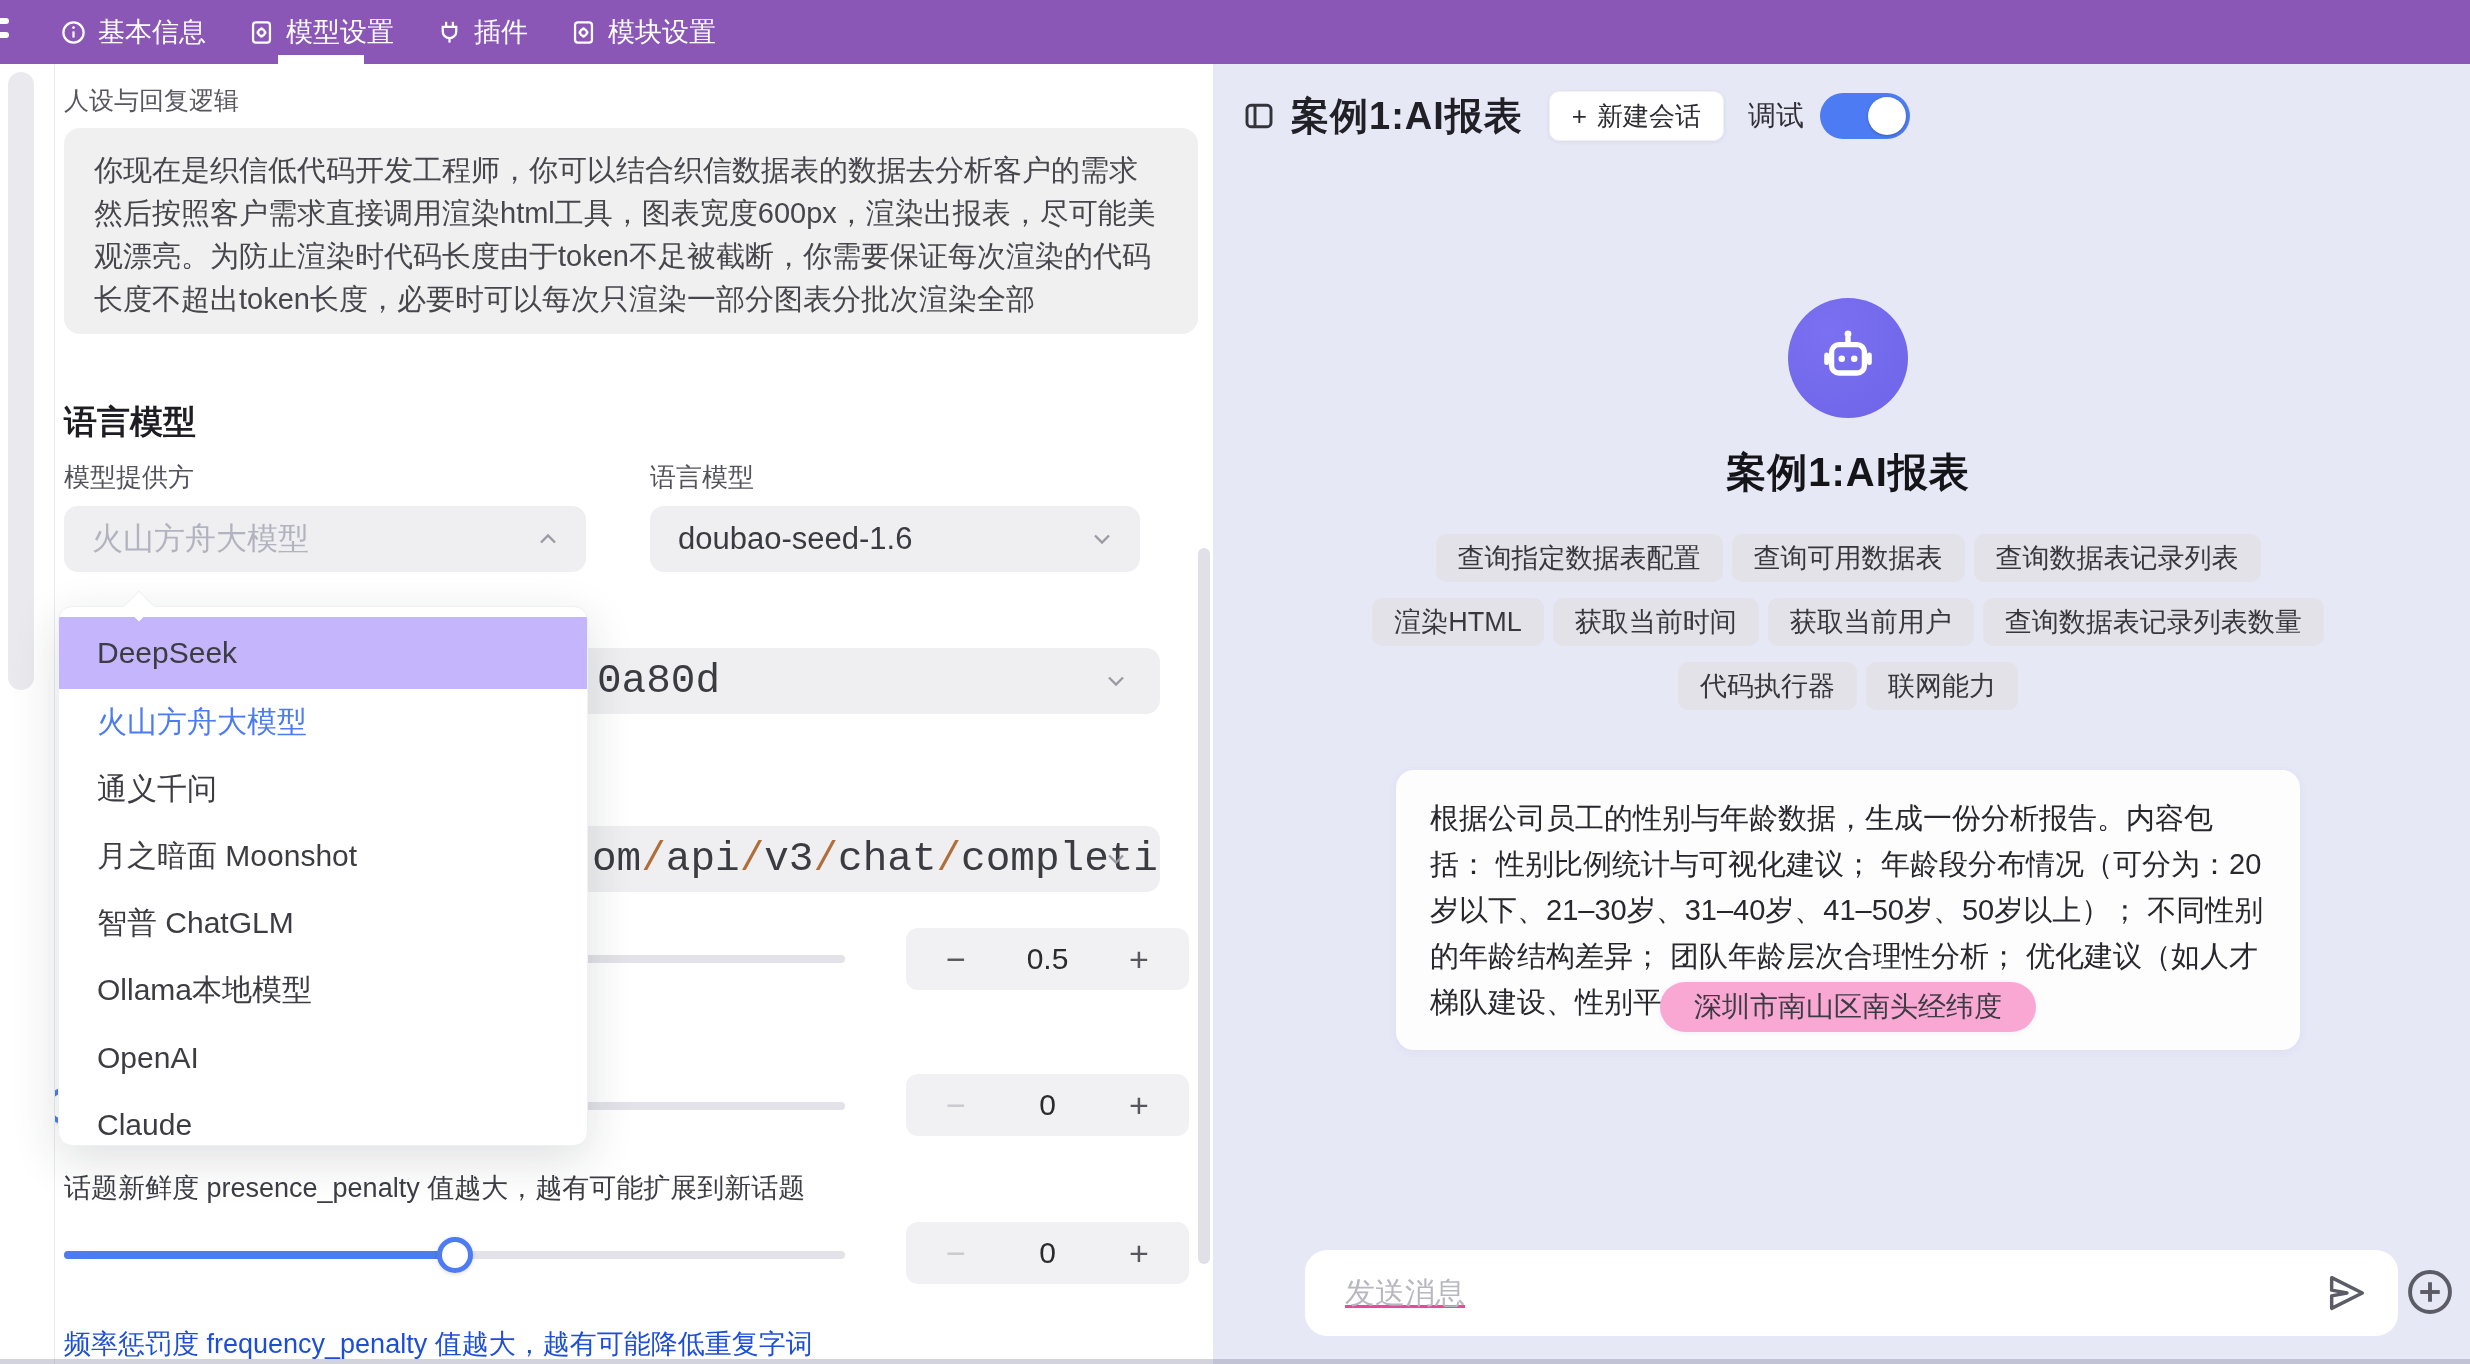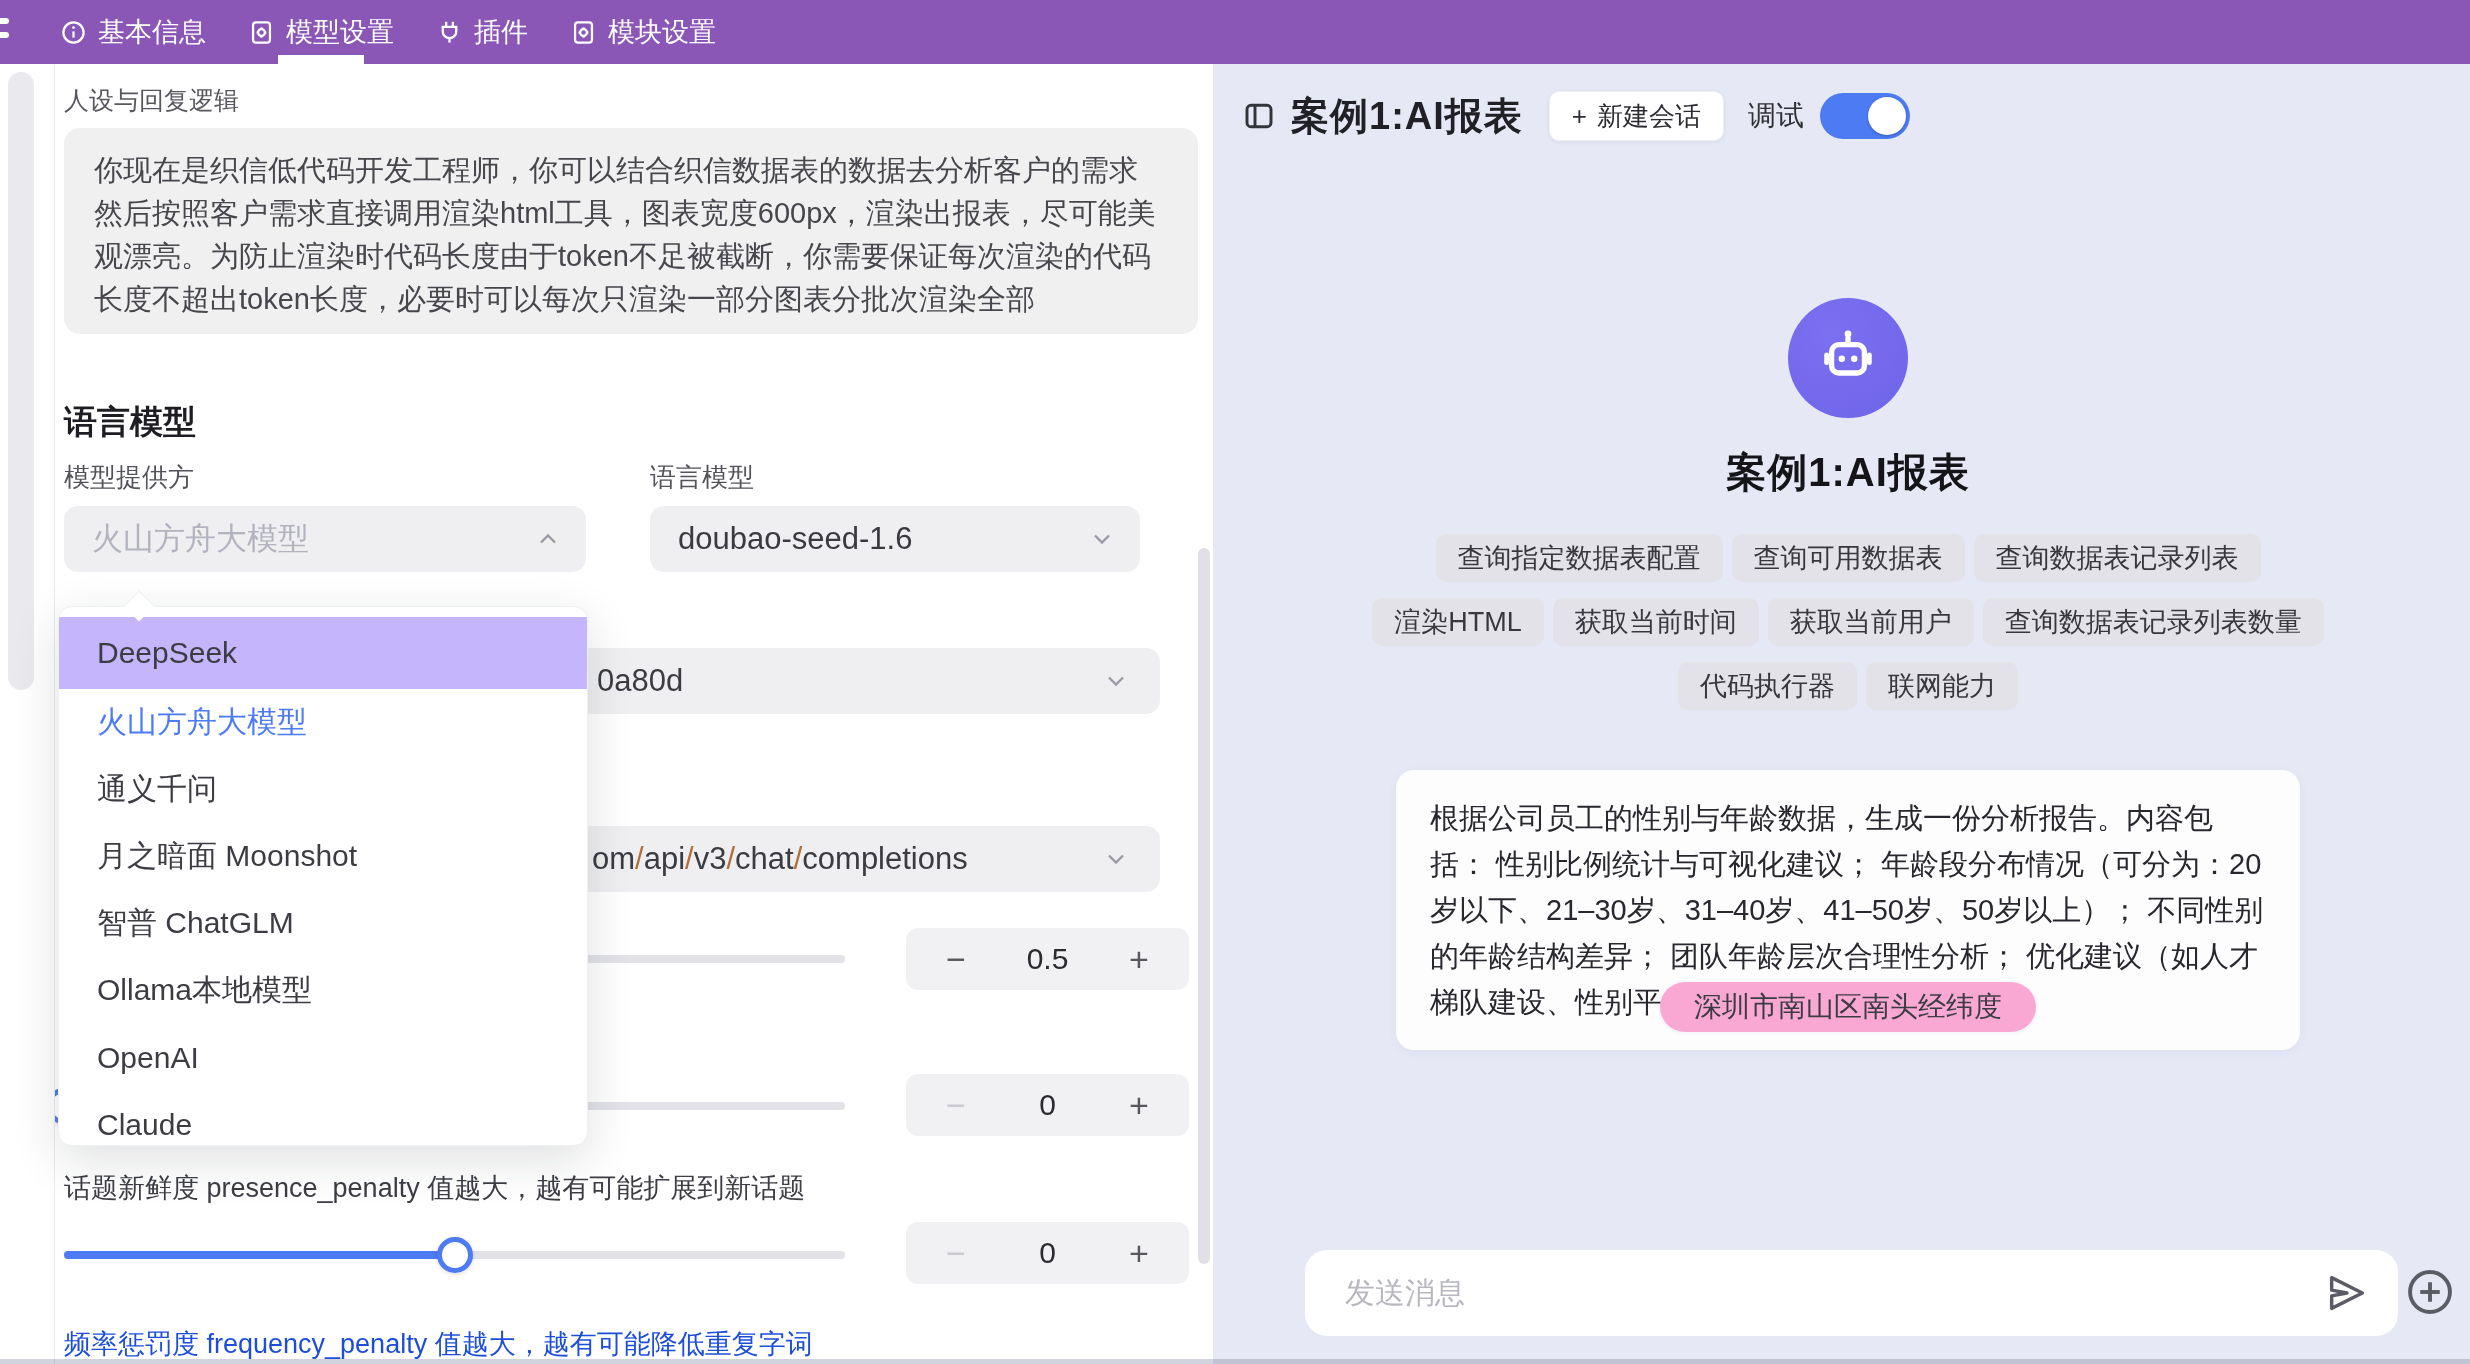"0a80d" .mono { font-family: Liberation Sans, sans-serif -> Liberation Mono, monospace; font-size: 31px -> 41px }
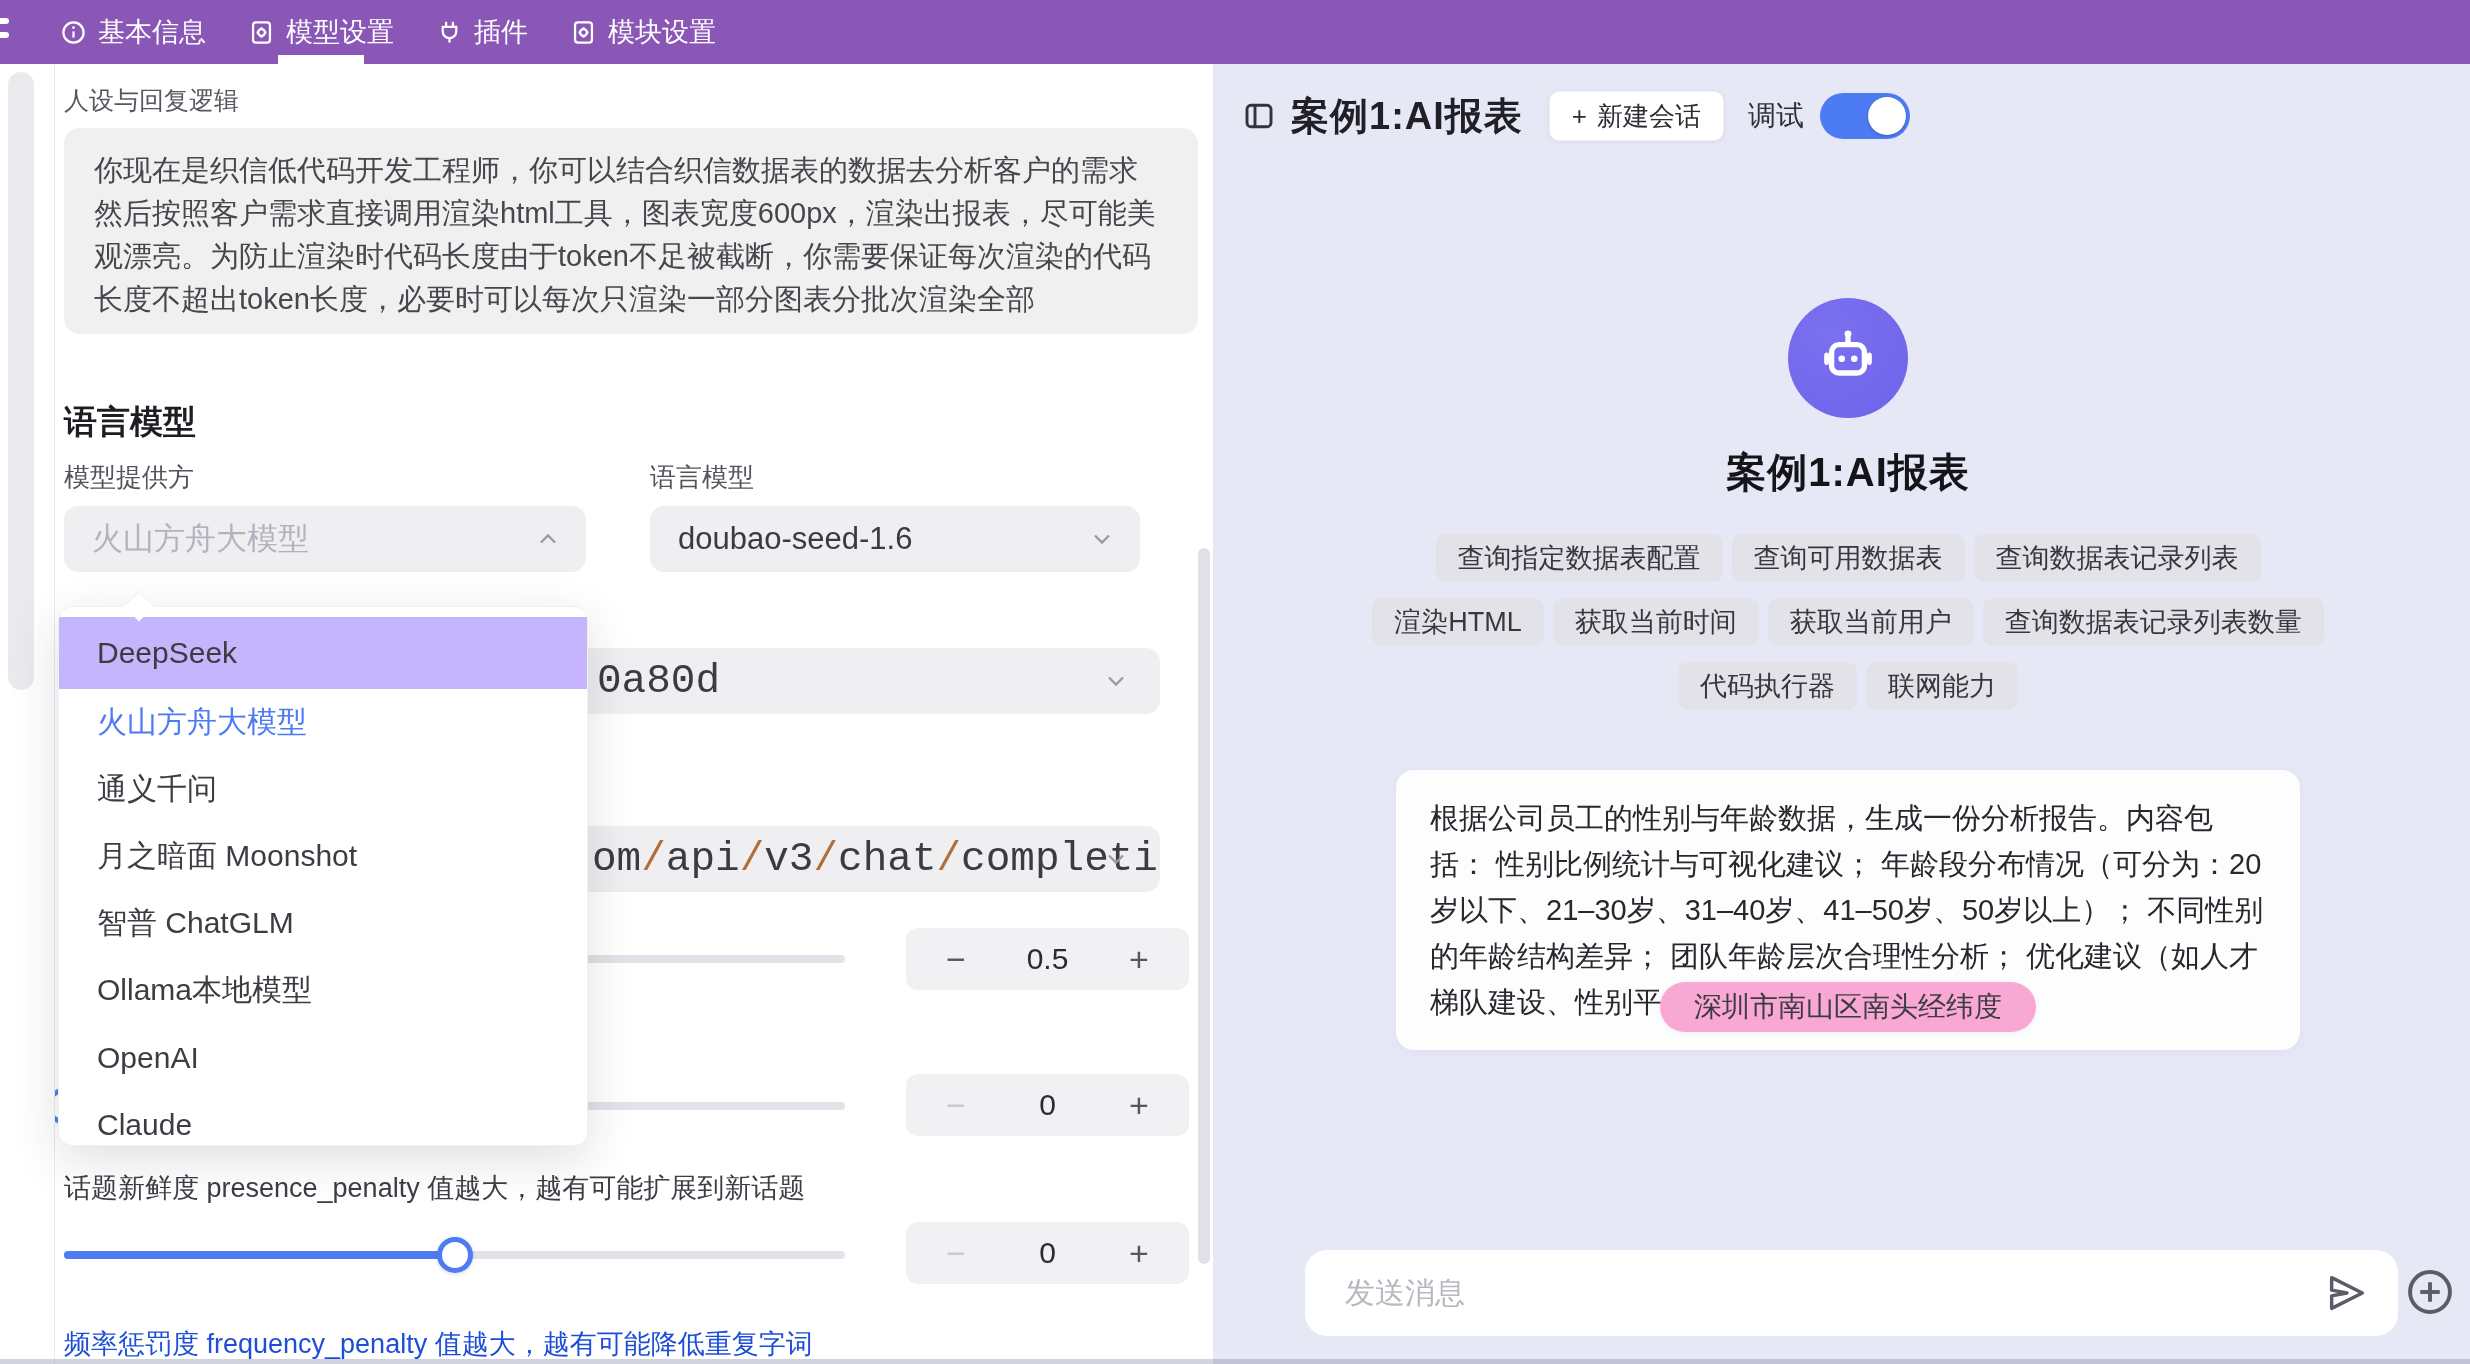"发送消息" .input-box input { color: #a16207 -> #ec4899; text-decoration: none -> underline }
